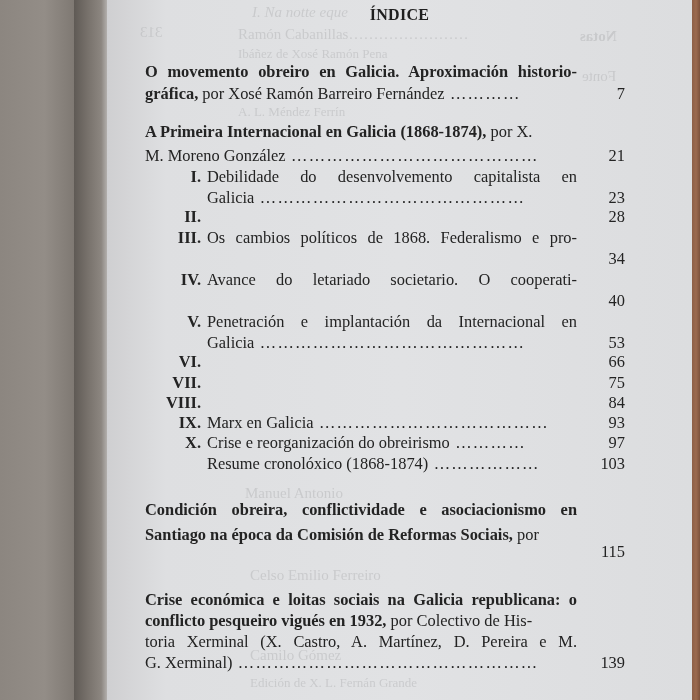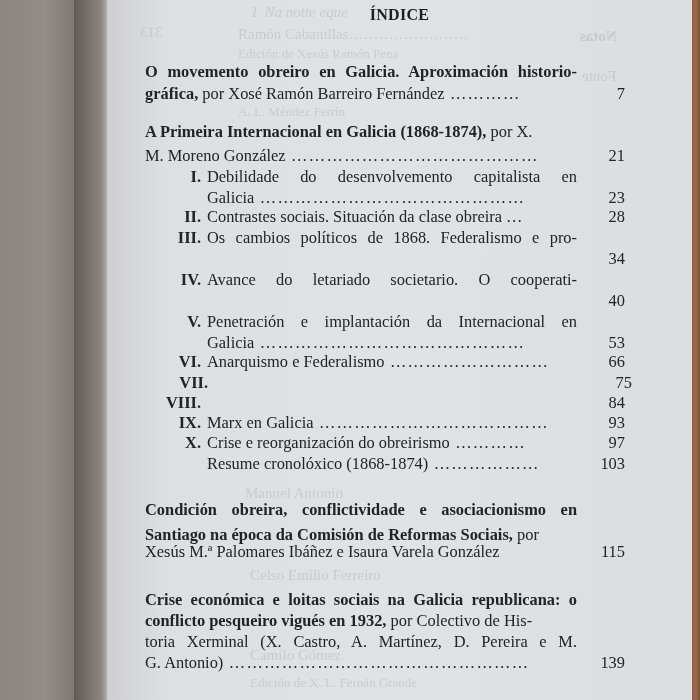"Edición de Xesús Ramón Pena" div.bleed { text: Edición de Xesús -> Ibáñez de Xosé }
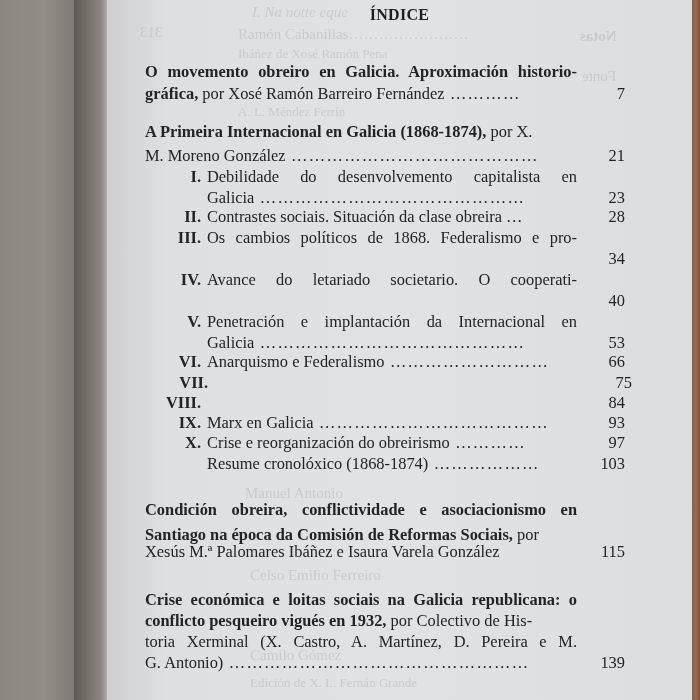"Contrastes sociais. Situación da clase" span { html: <span>Contrastes sociais. Situación da clase obreira …</span> -> none }
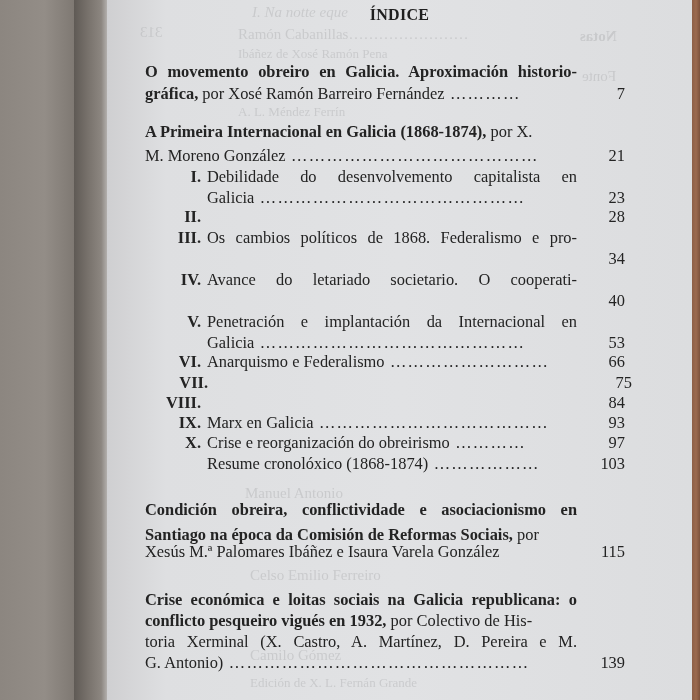"Anarquismo e Federalismo ………………………" span { html: <span><span>Anarquismo e Federalismo</span><span> ………………………</span></span> -> none }
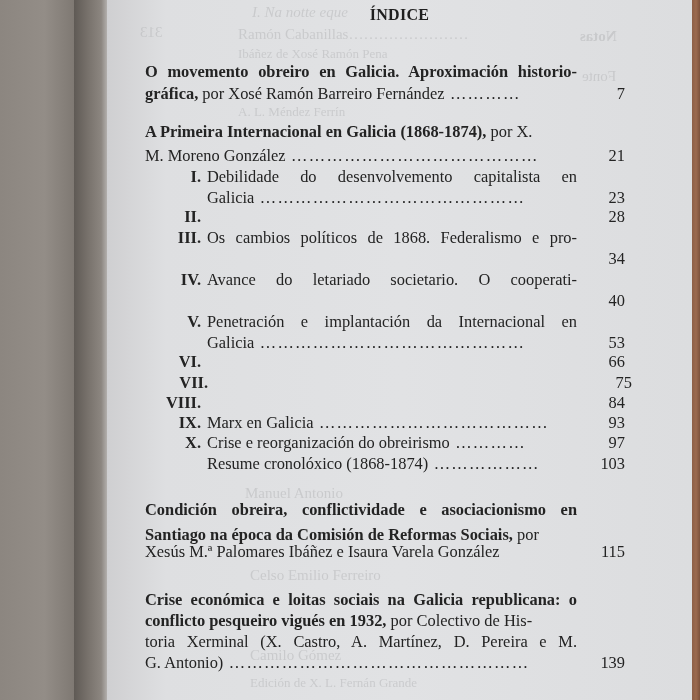"VII." div.line { left: 7px -> 0 }
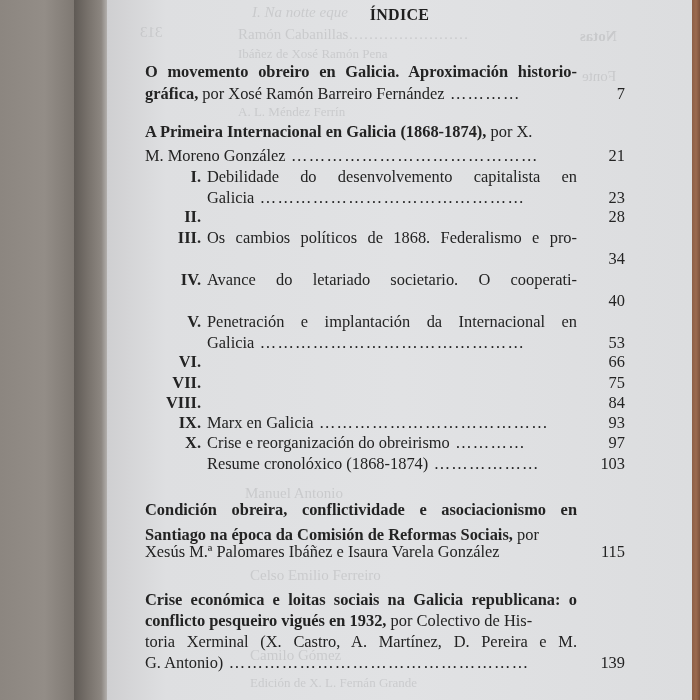"Xesús M.ª Palomares Ibáñez e" span { html: <span>Xesús M.ª Palomares Ibáñez e Isaura Varela González</span> -> none }
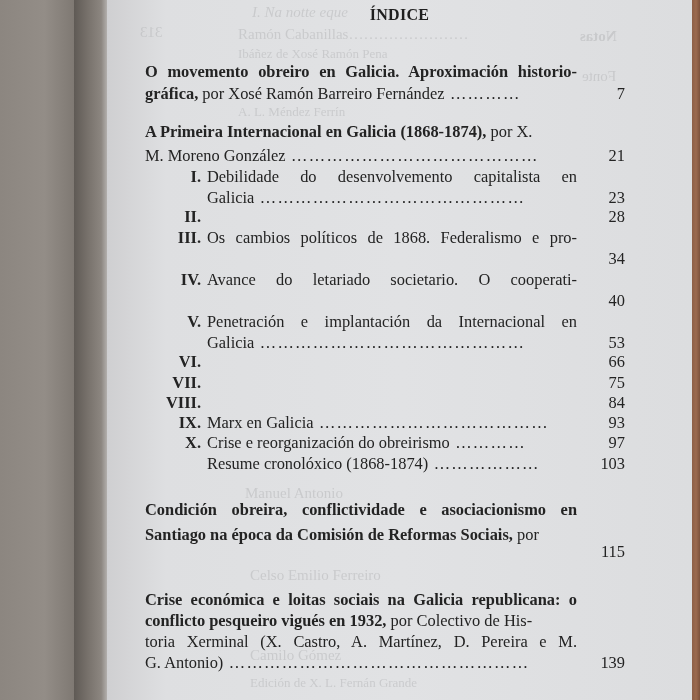"G. Antonio)" span { text: Antonio -> Xerminal }
